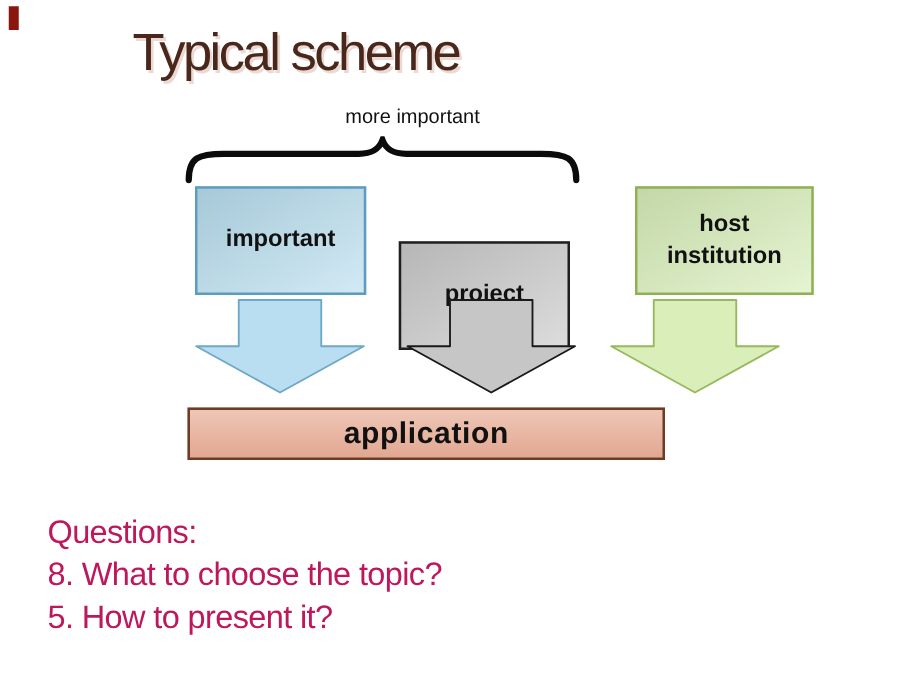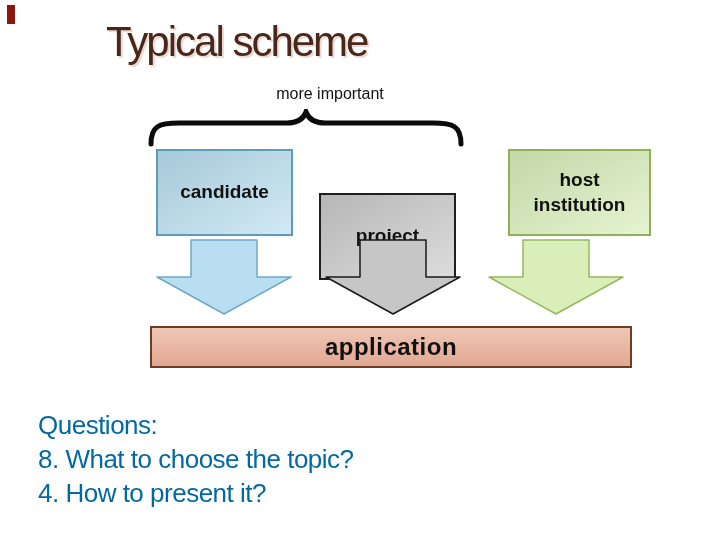"candidate" div.factor-box { text: candidate -> important }
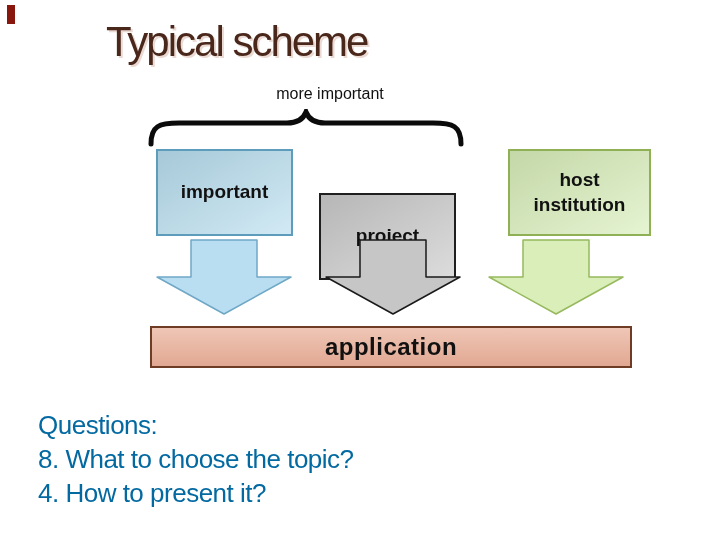"application" #application-bar { width: 482px -> 382px }
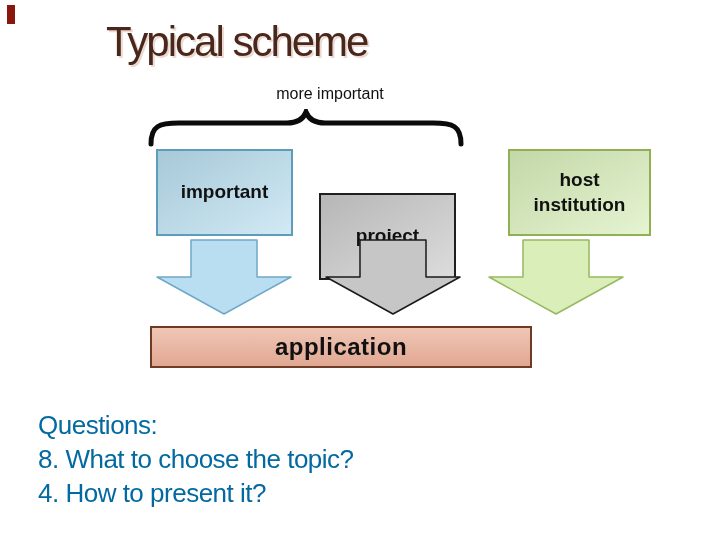"Questions:" #questions { color: #0369a1 -> #be185d }
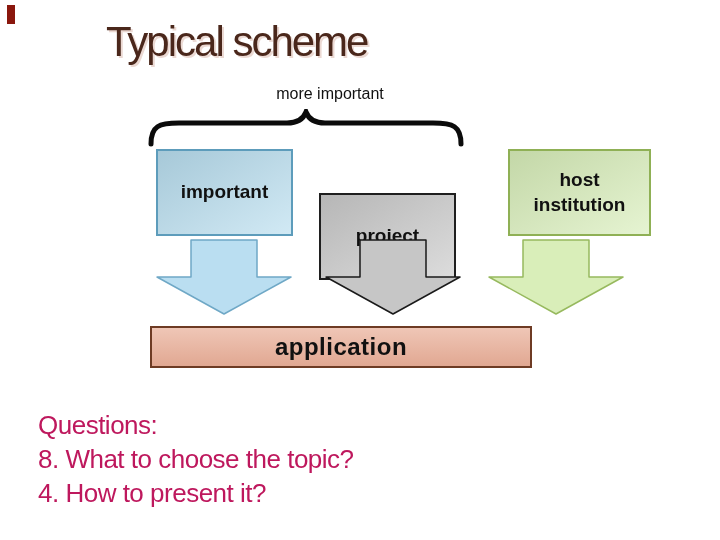"4. How to present it?" div.q-line { text: 4 -> 5 }
